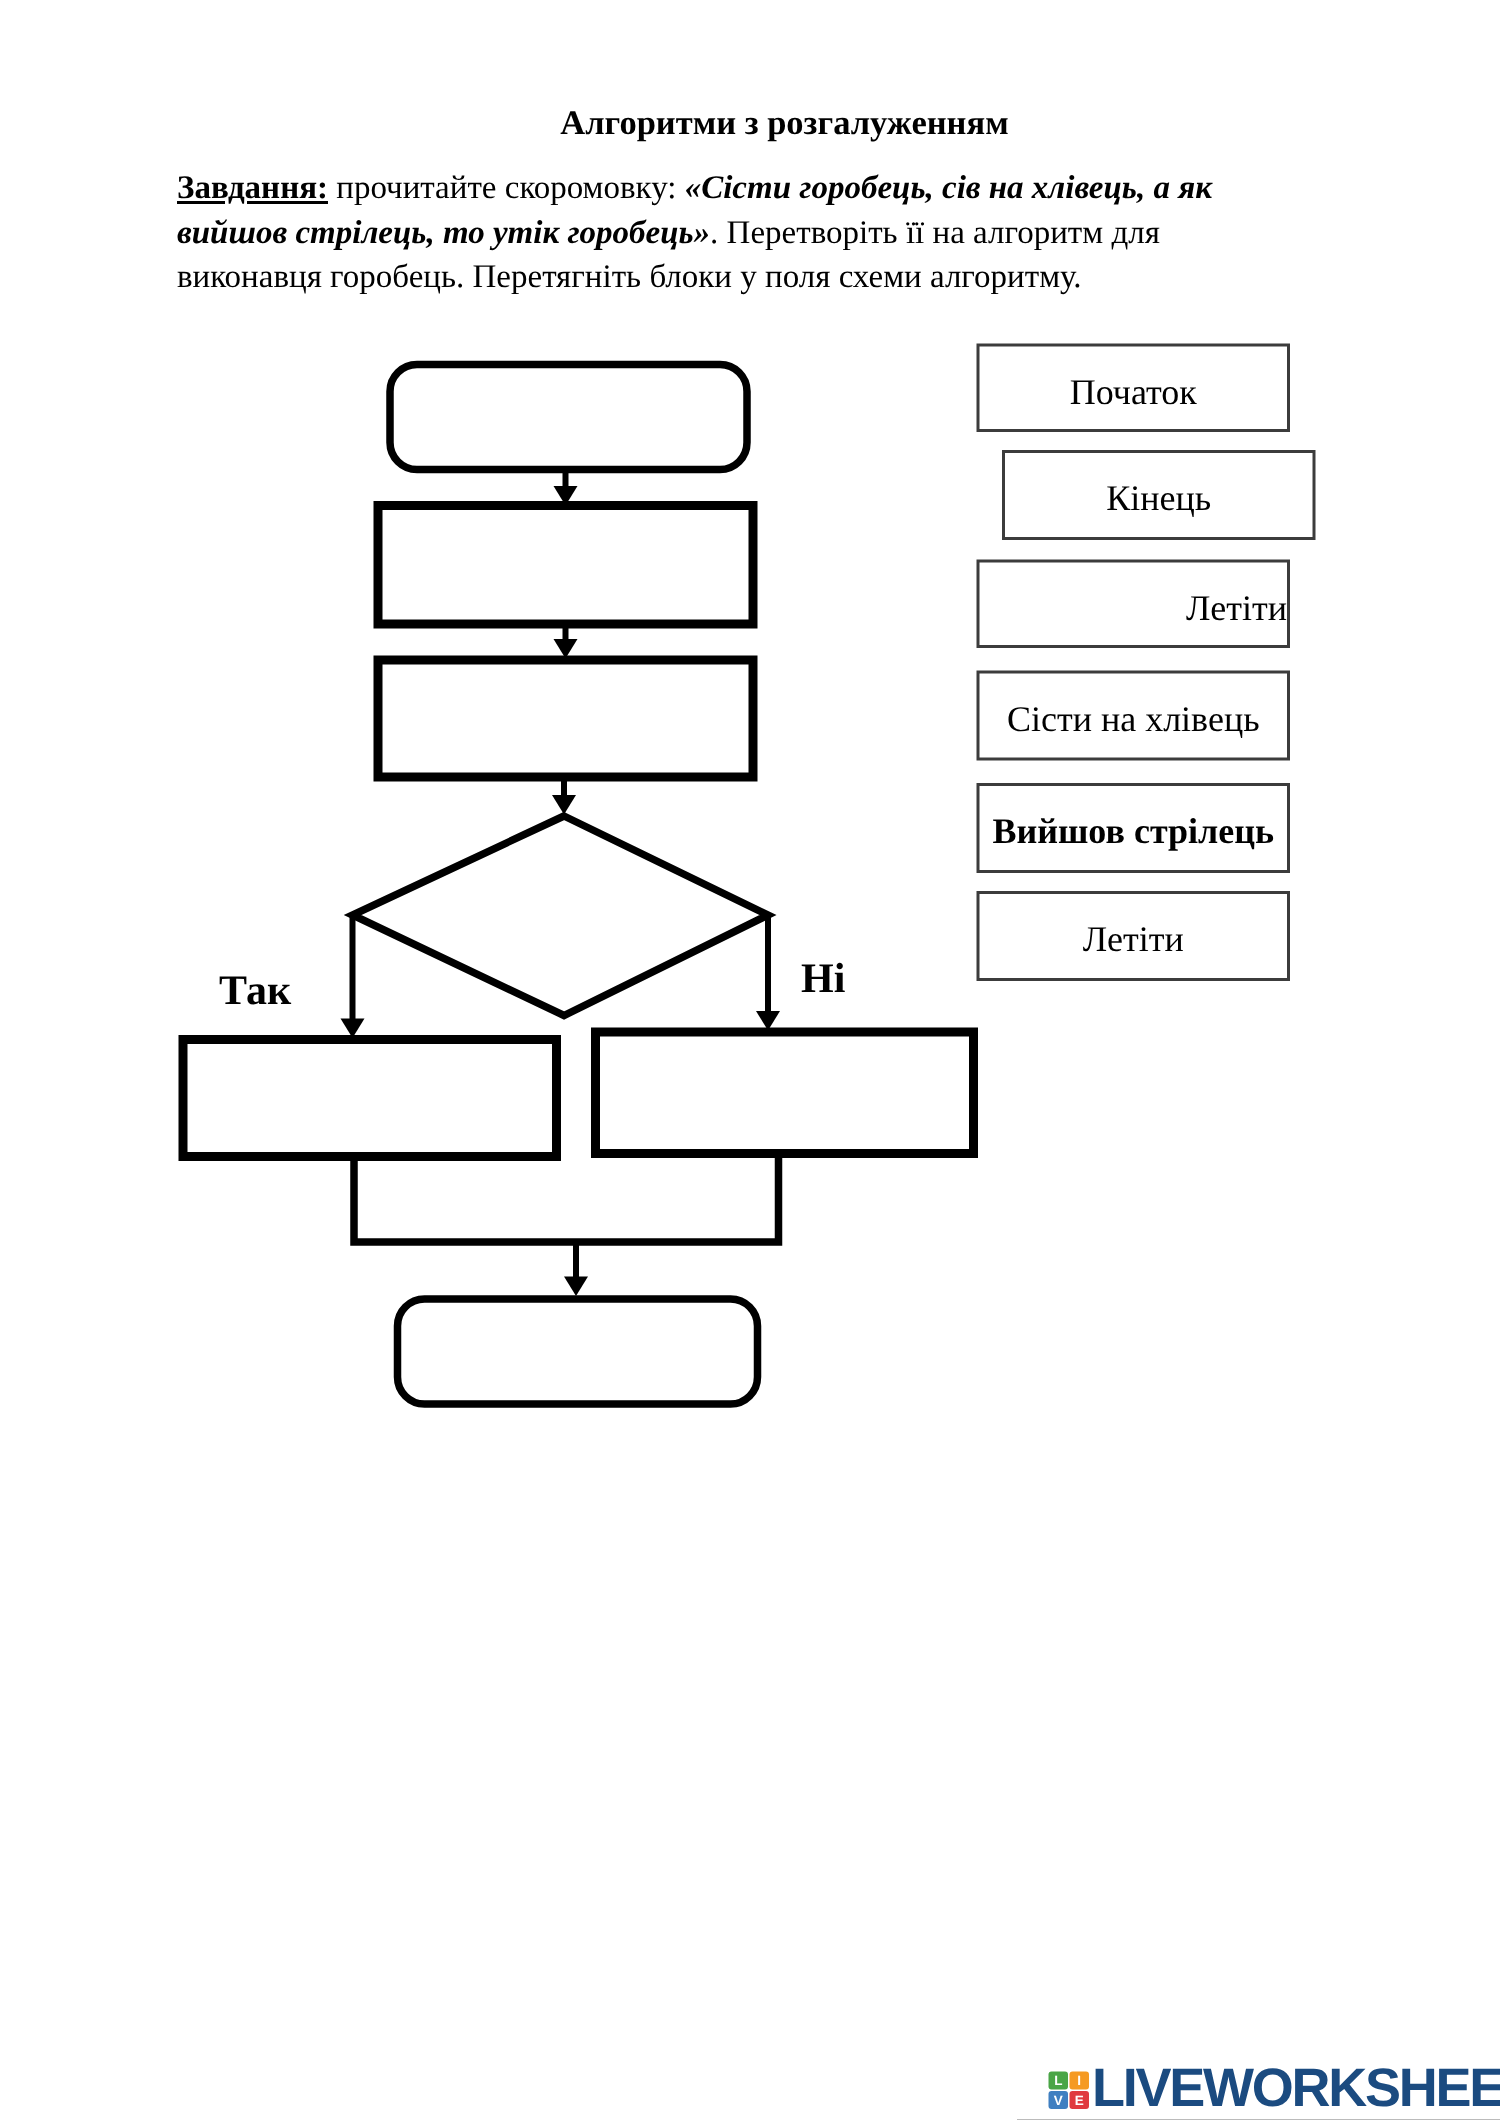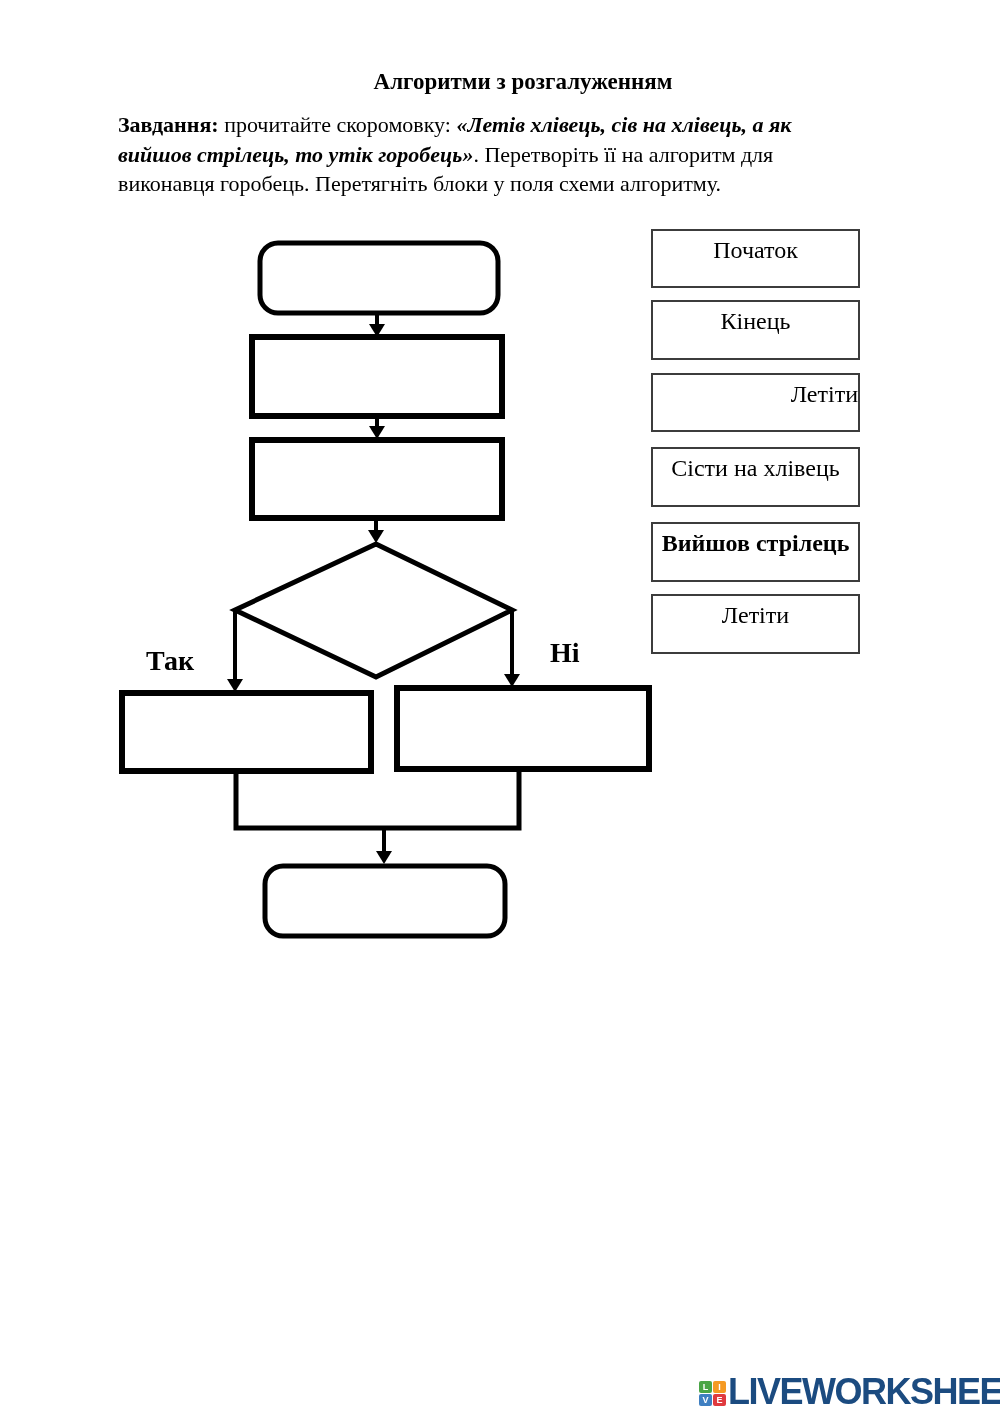"Завдання:" .task .b { text-decoration: none -> underline }
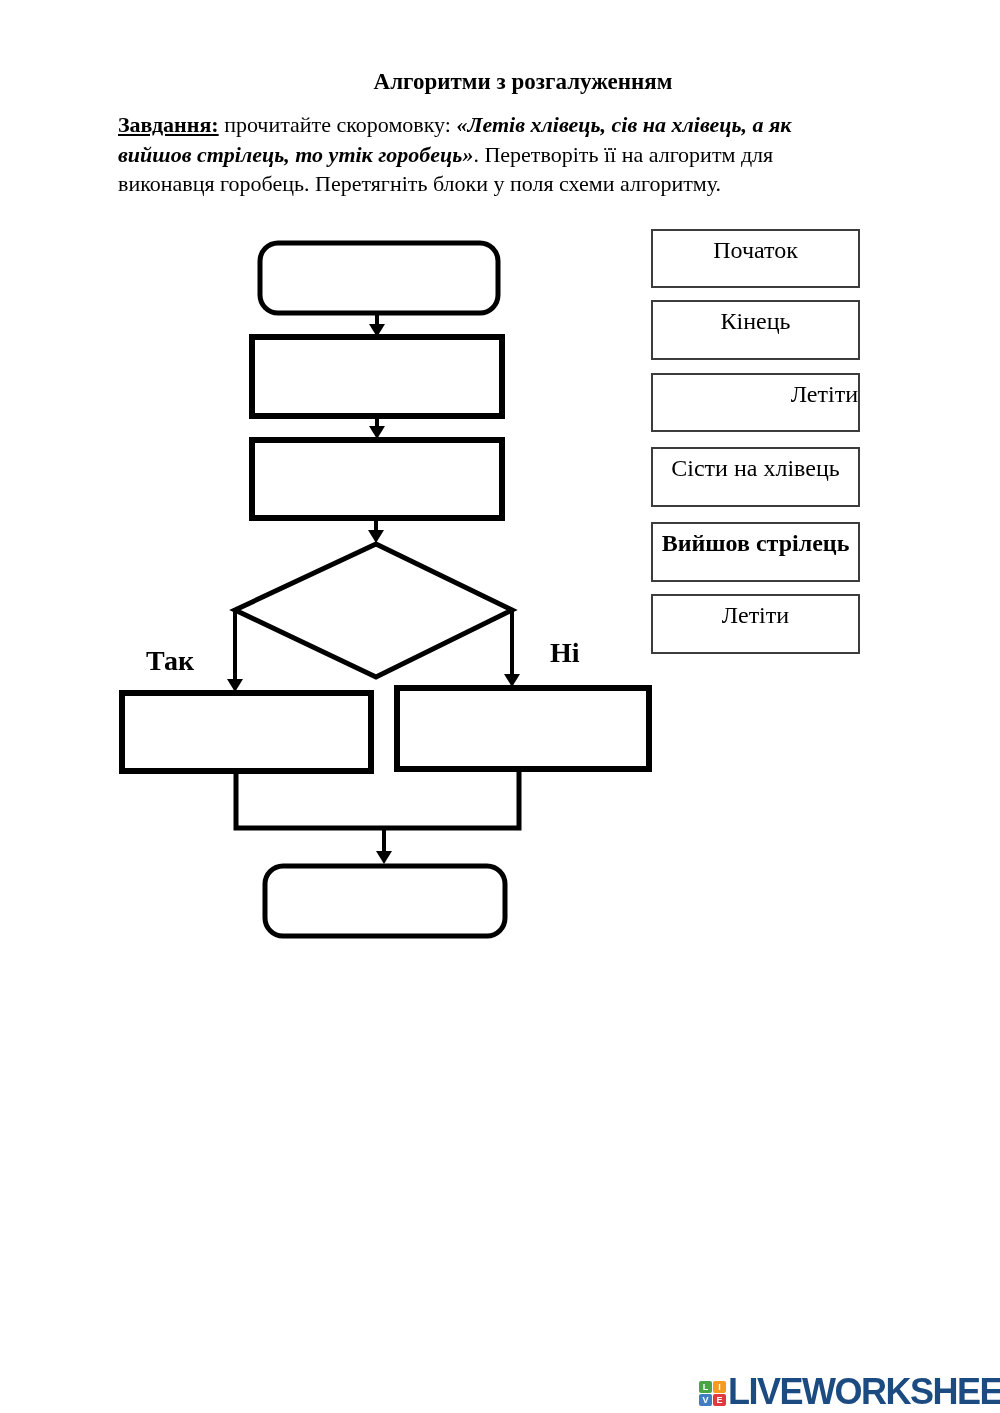"«Летів хлівець, сів на хлівець," span.bi { text: Летів хлівець -> Сісти горобець }
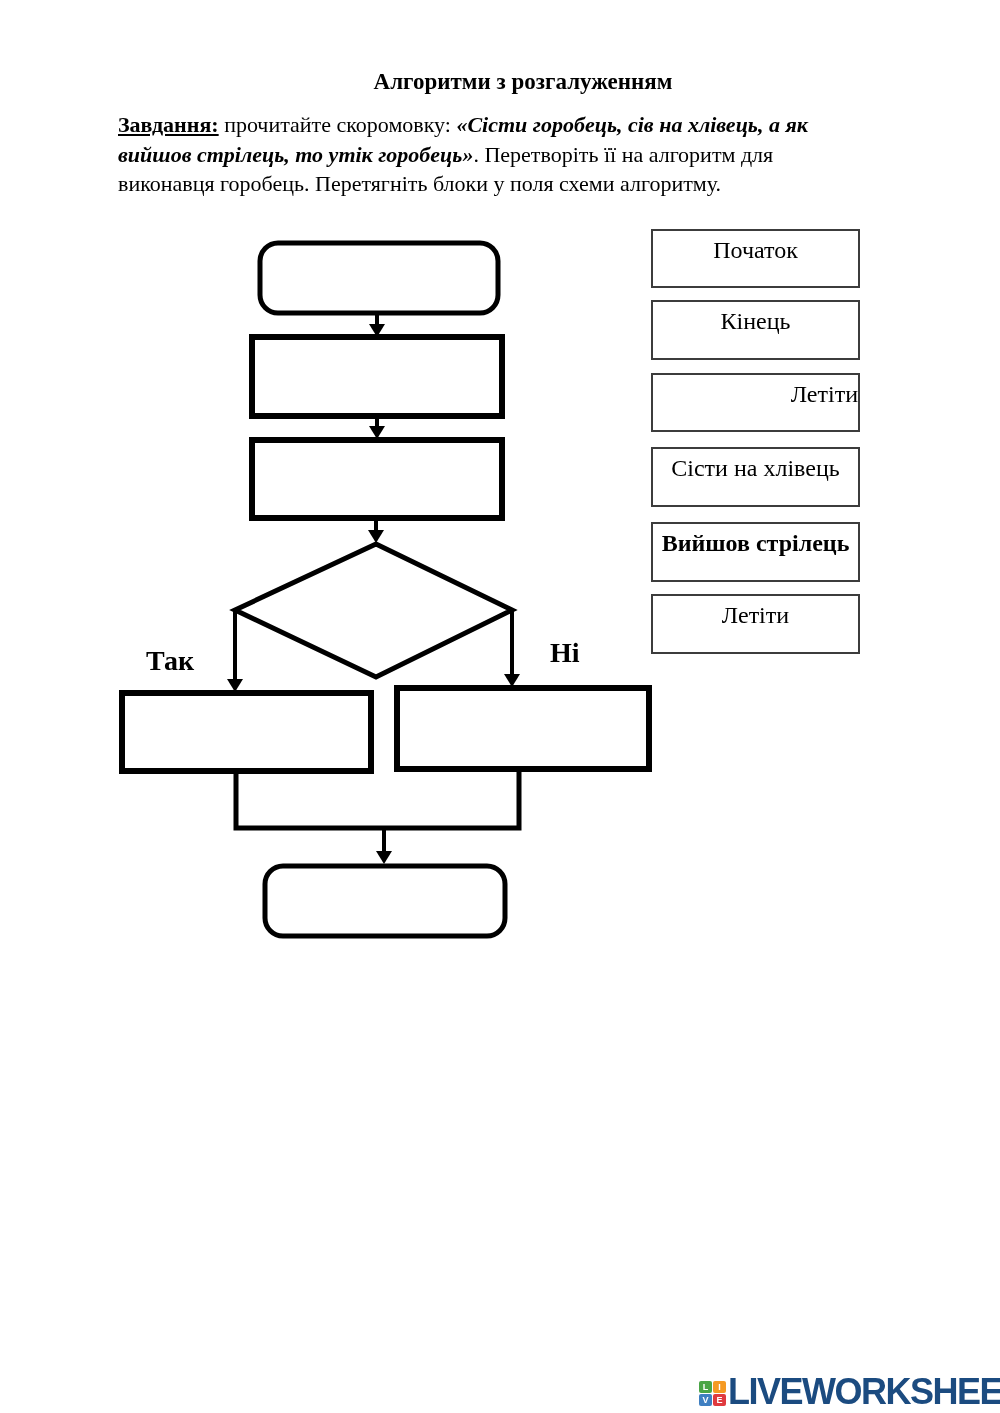"Початок" .bank-item { padding-top: 6px -> 18px }
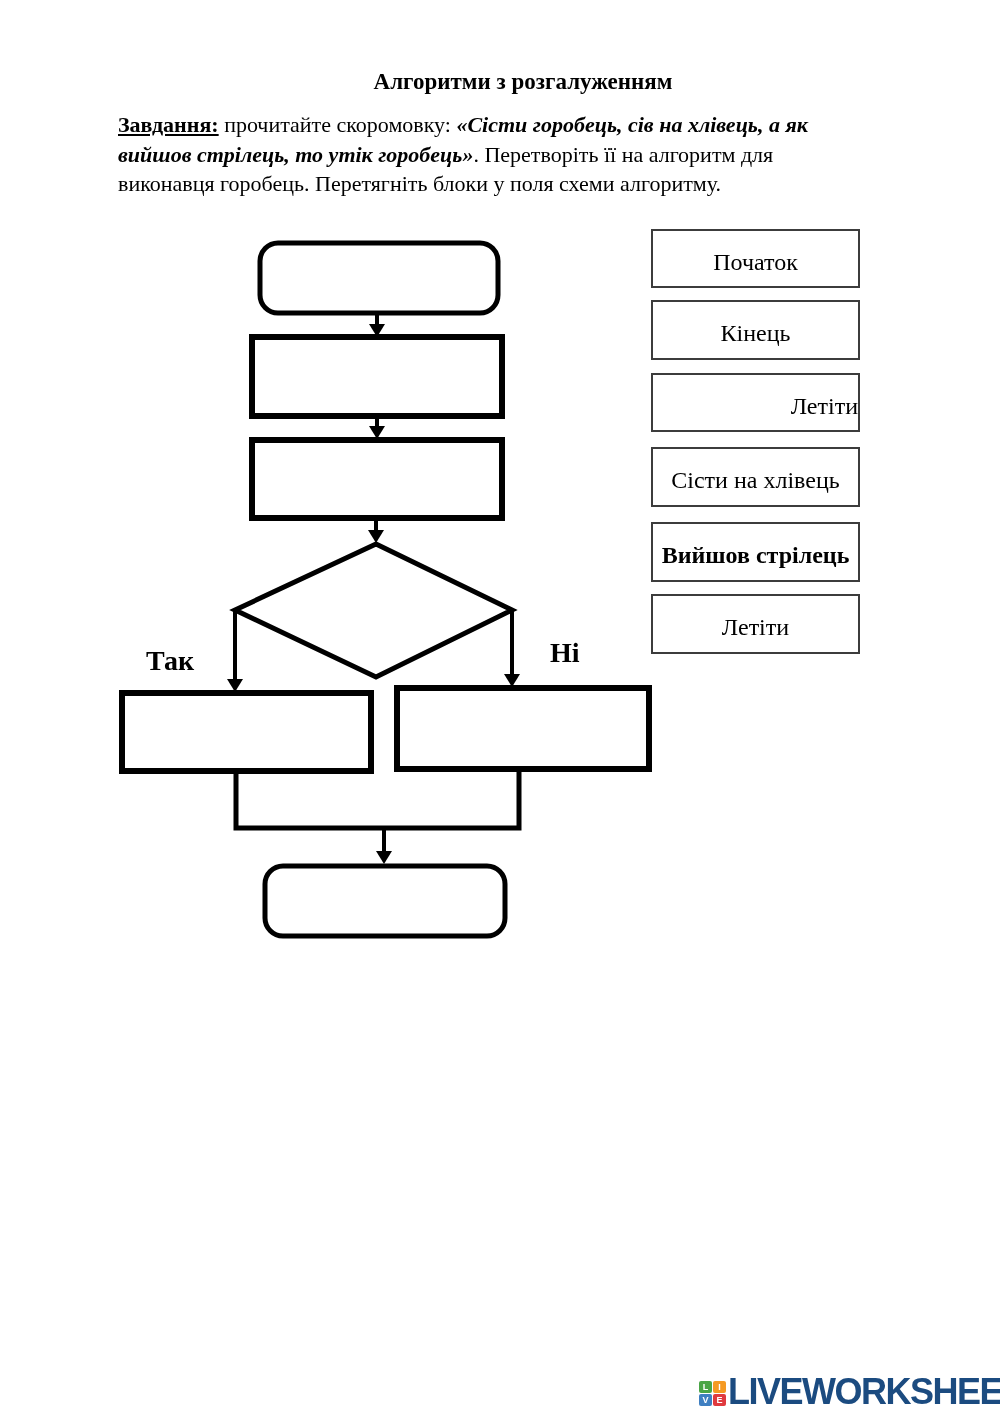"Кінець" div.bank-item { margin-left: none -> 17px }
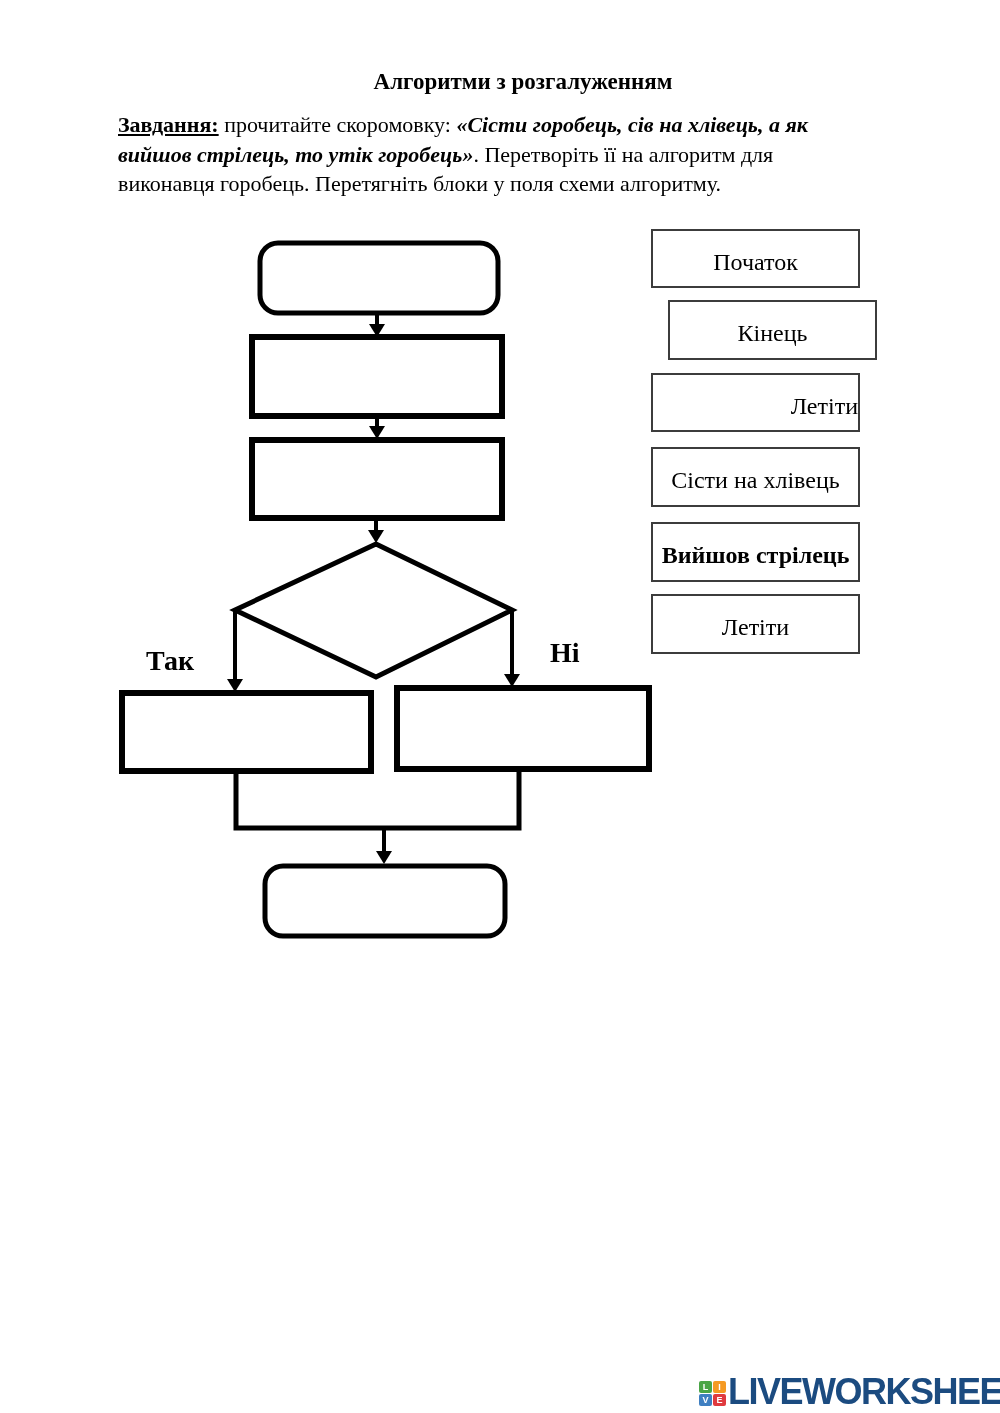"Ні" .no { left: 550px -> 534px }
